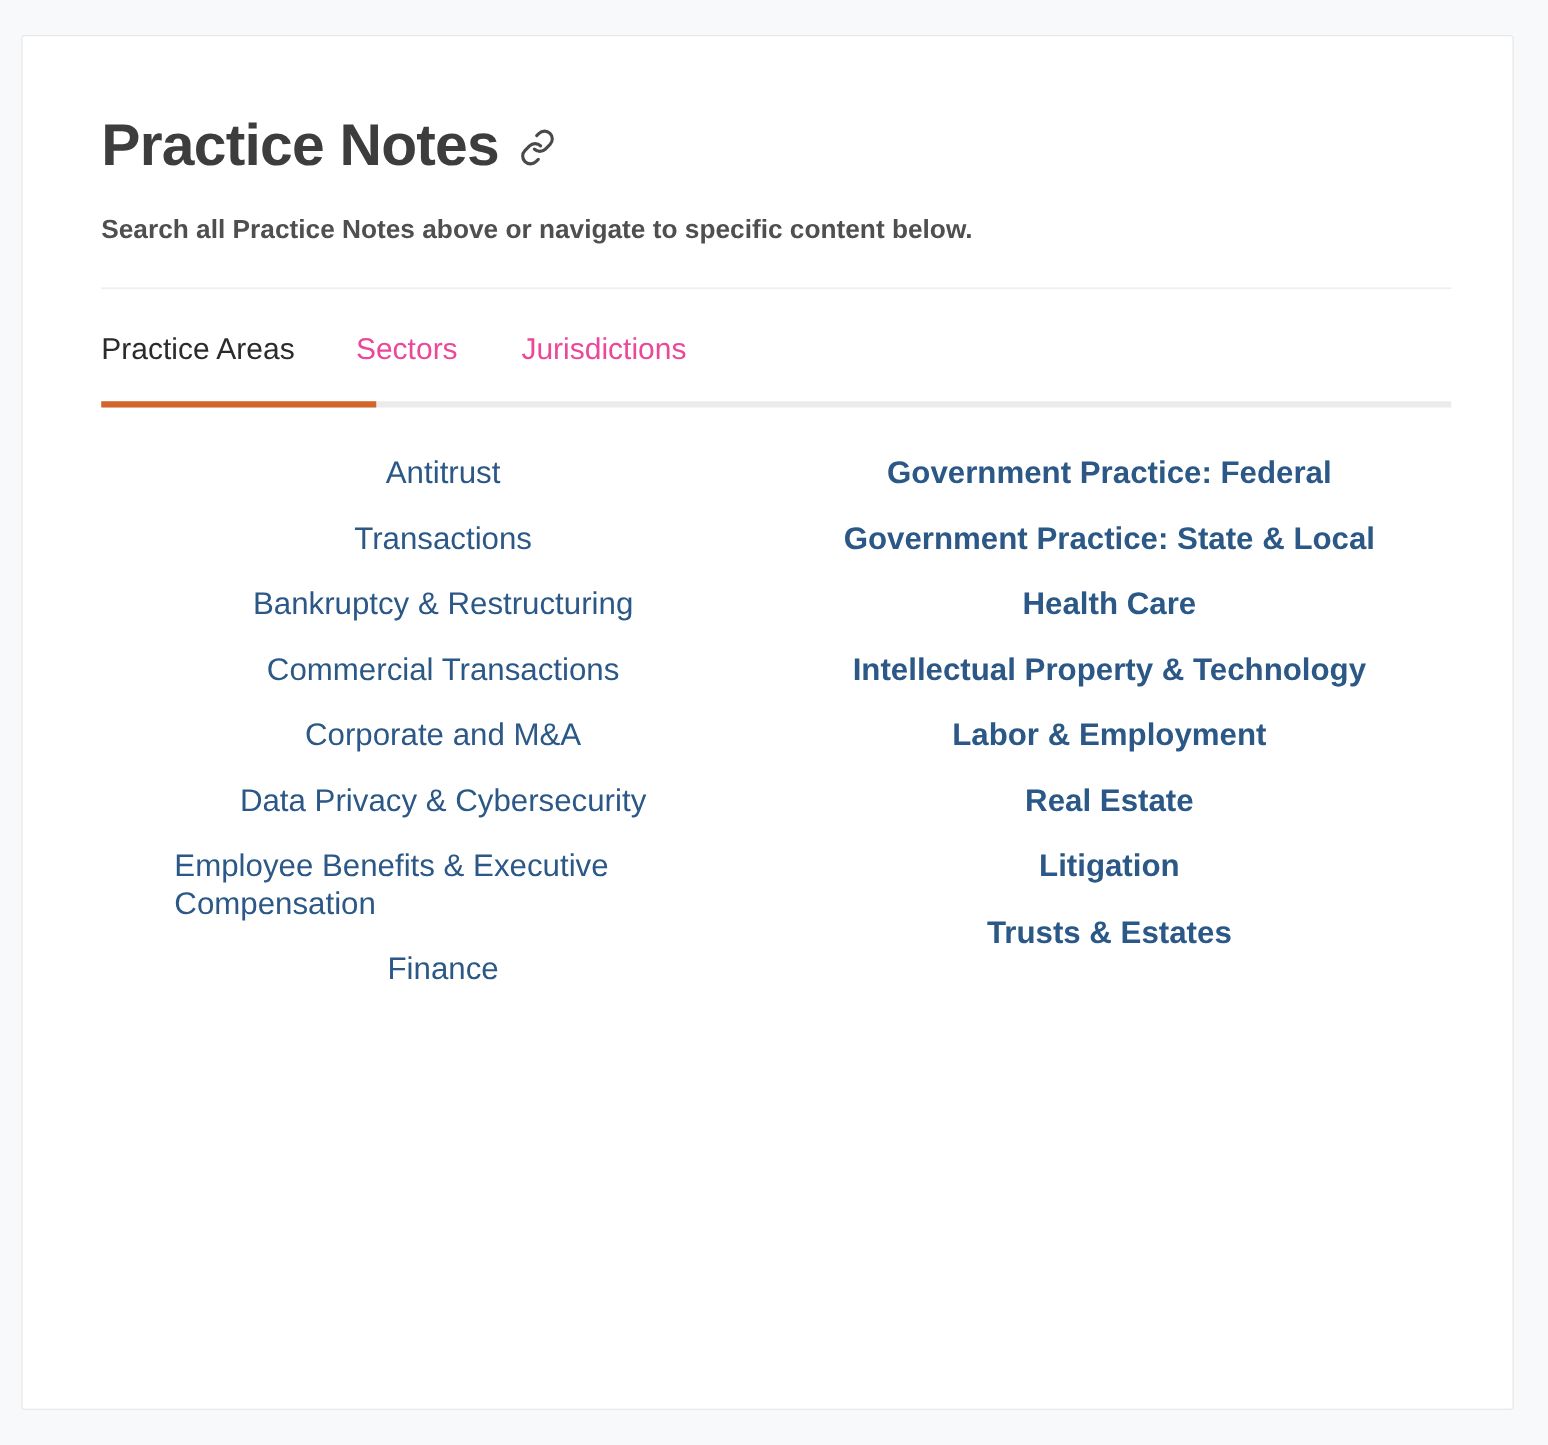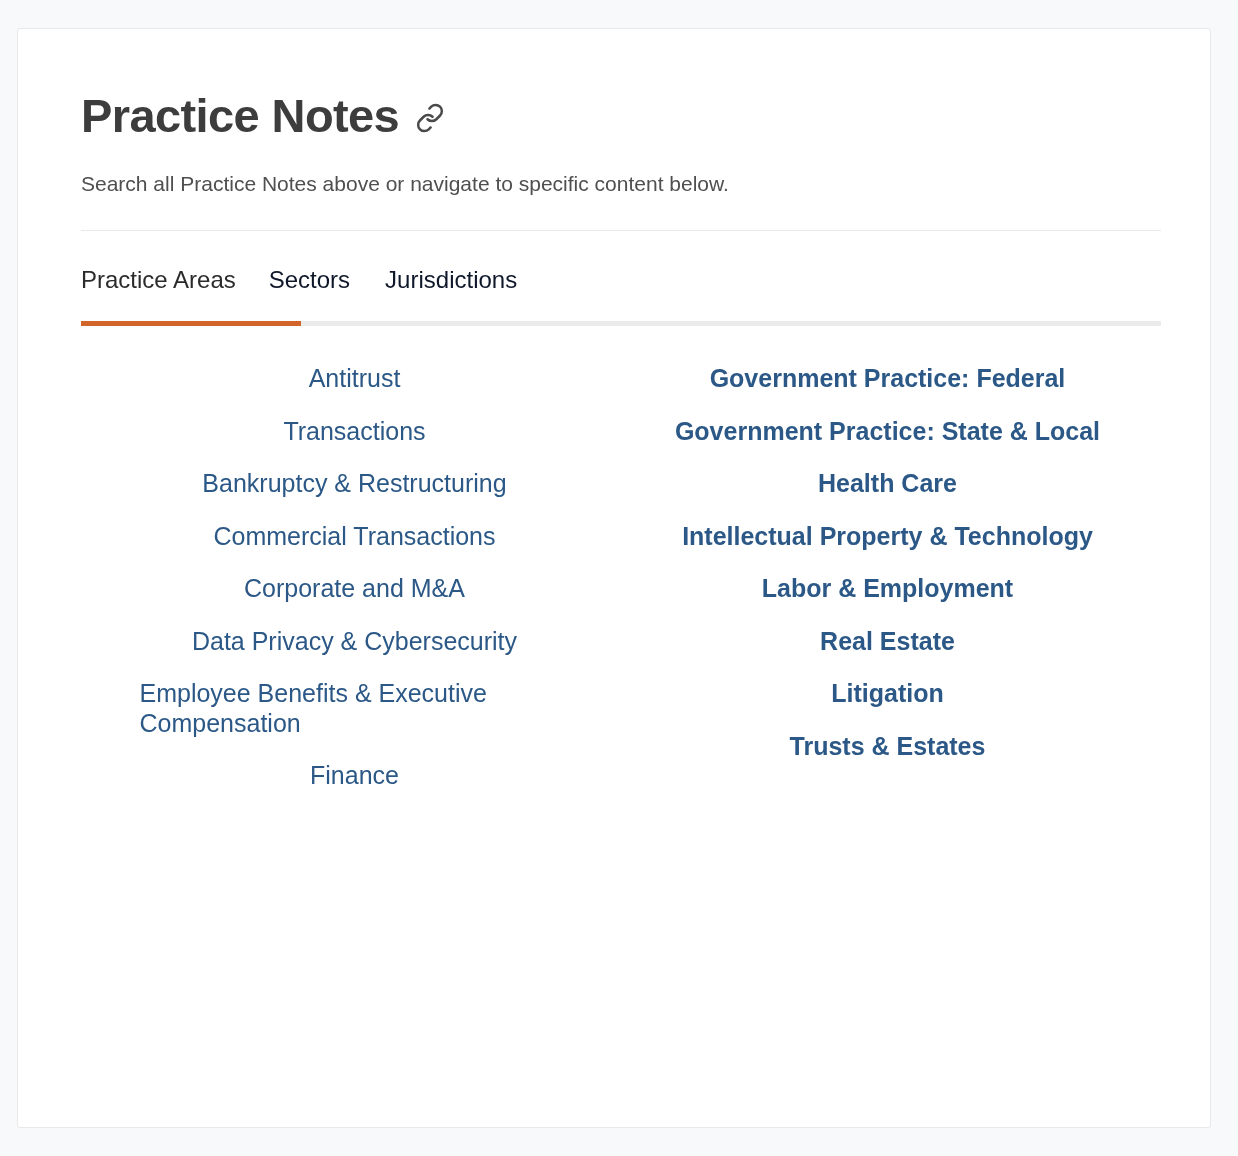"Search all Practice Notes above" .page-subtitle { font-weight: normal -> bold }
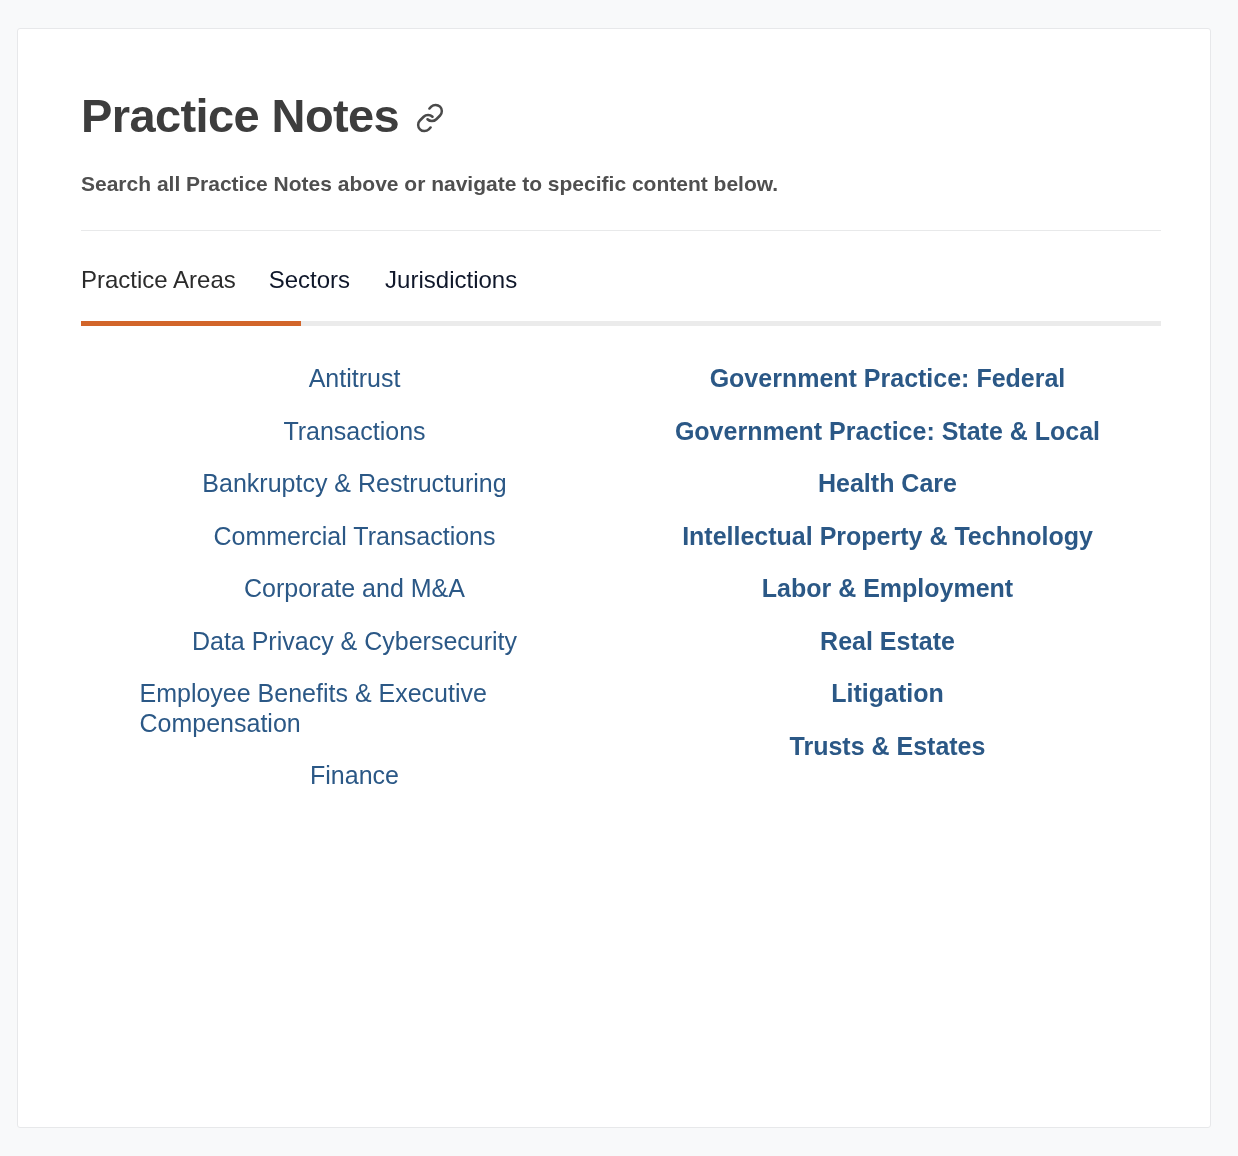"Practice Areas" .tabs { gap: 2px -> 18px }
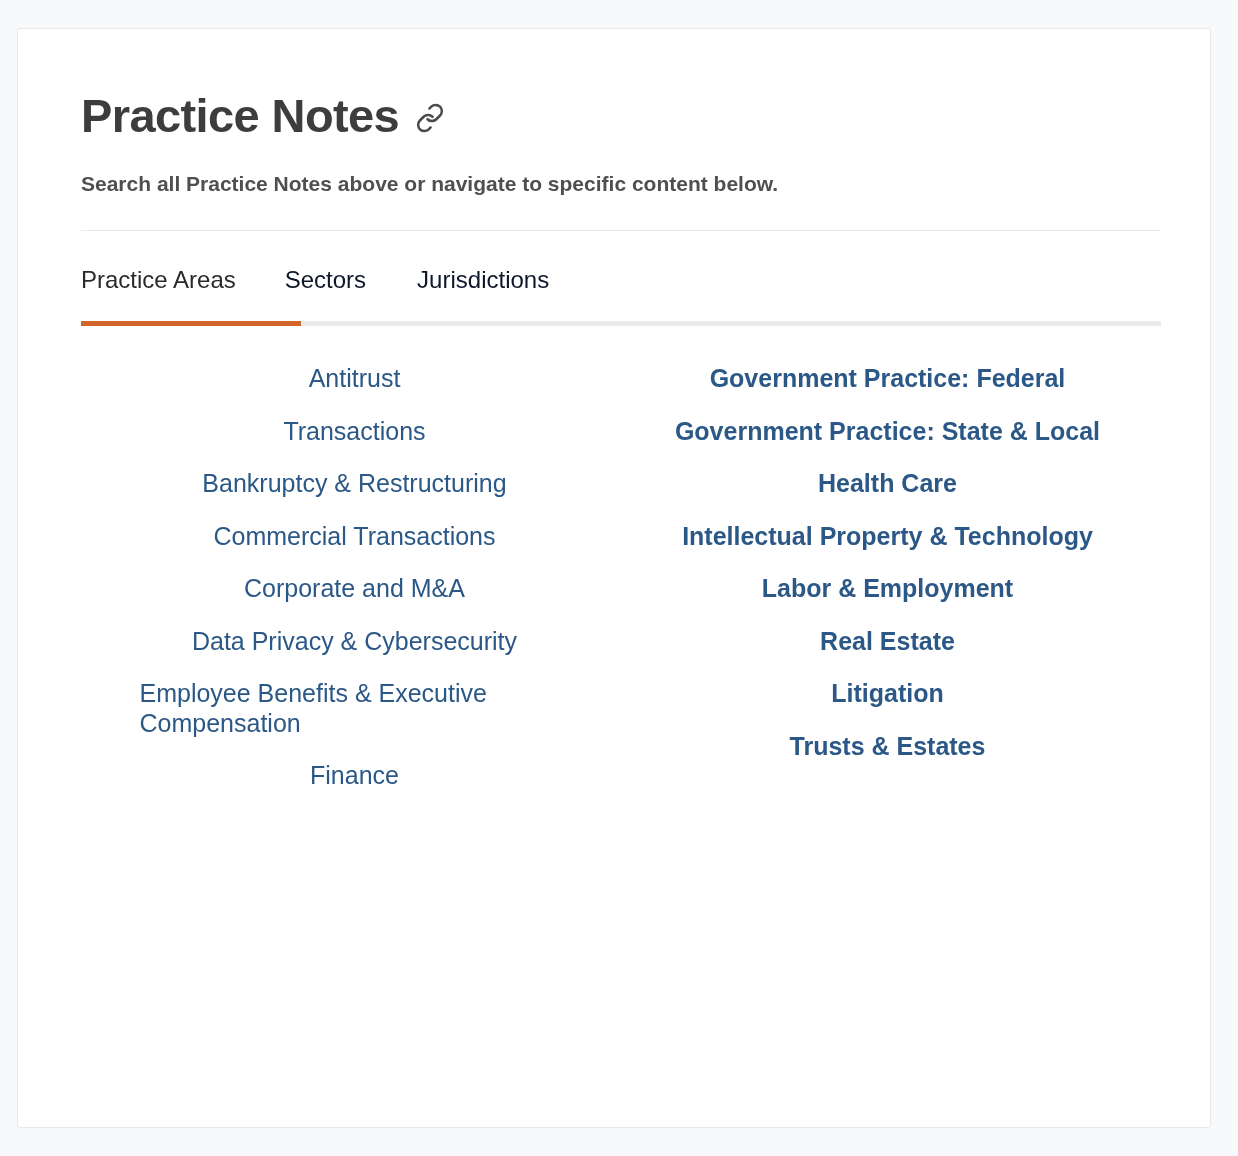"Sectors" .tab { color: #0f172a -> #ec4899 }
